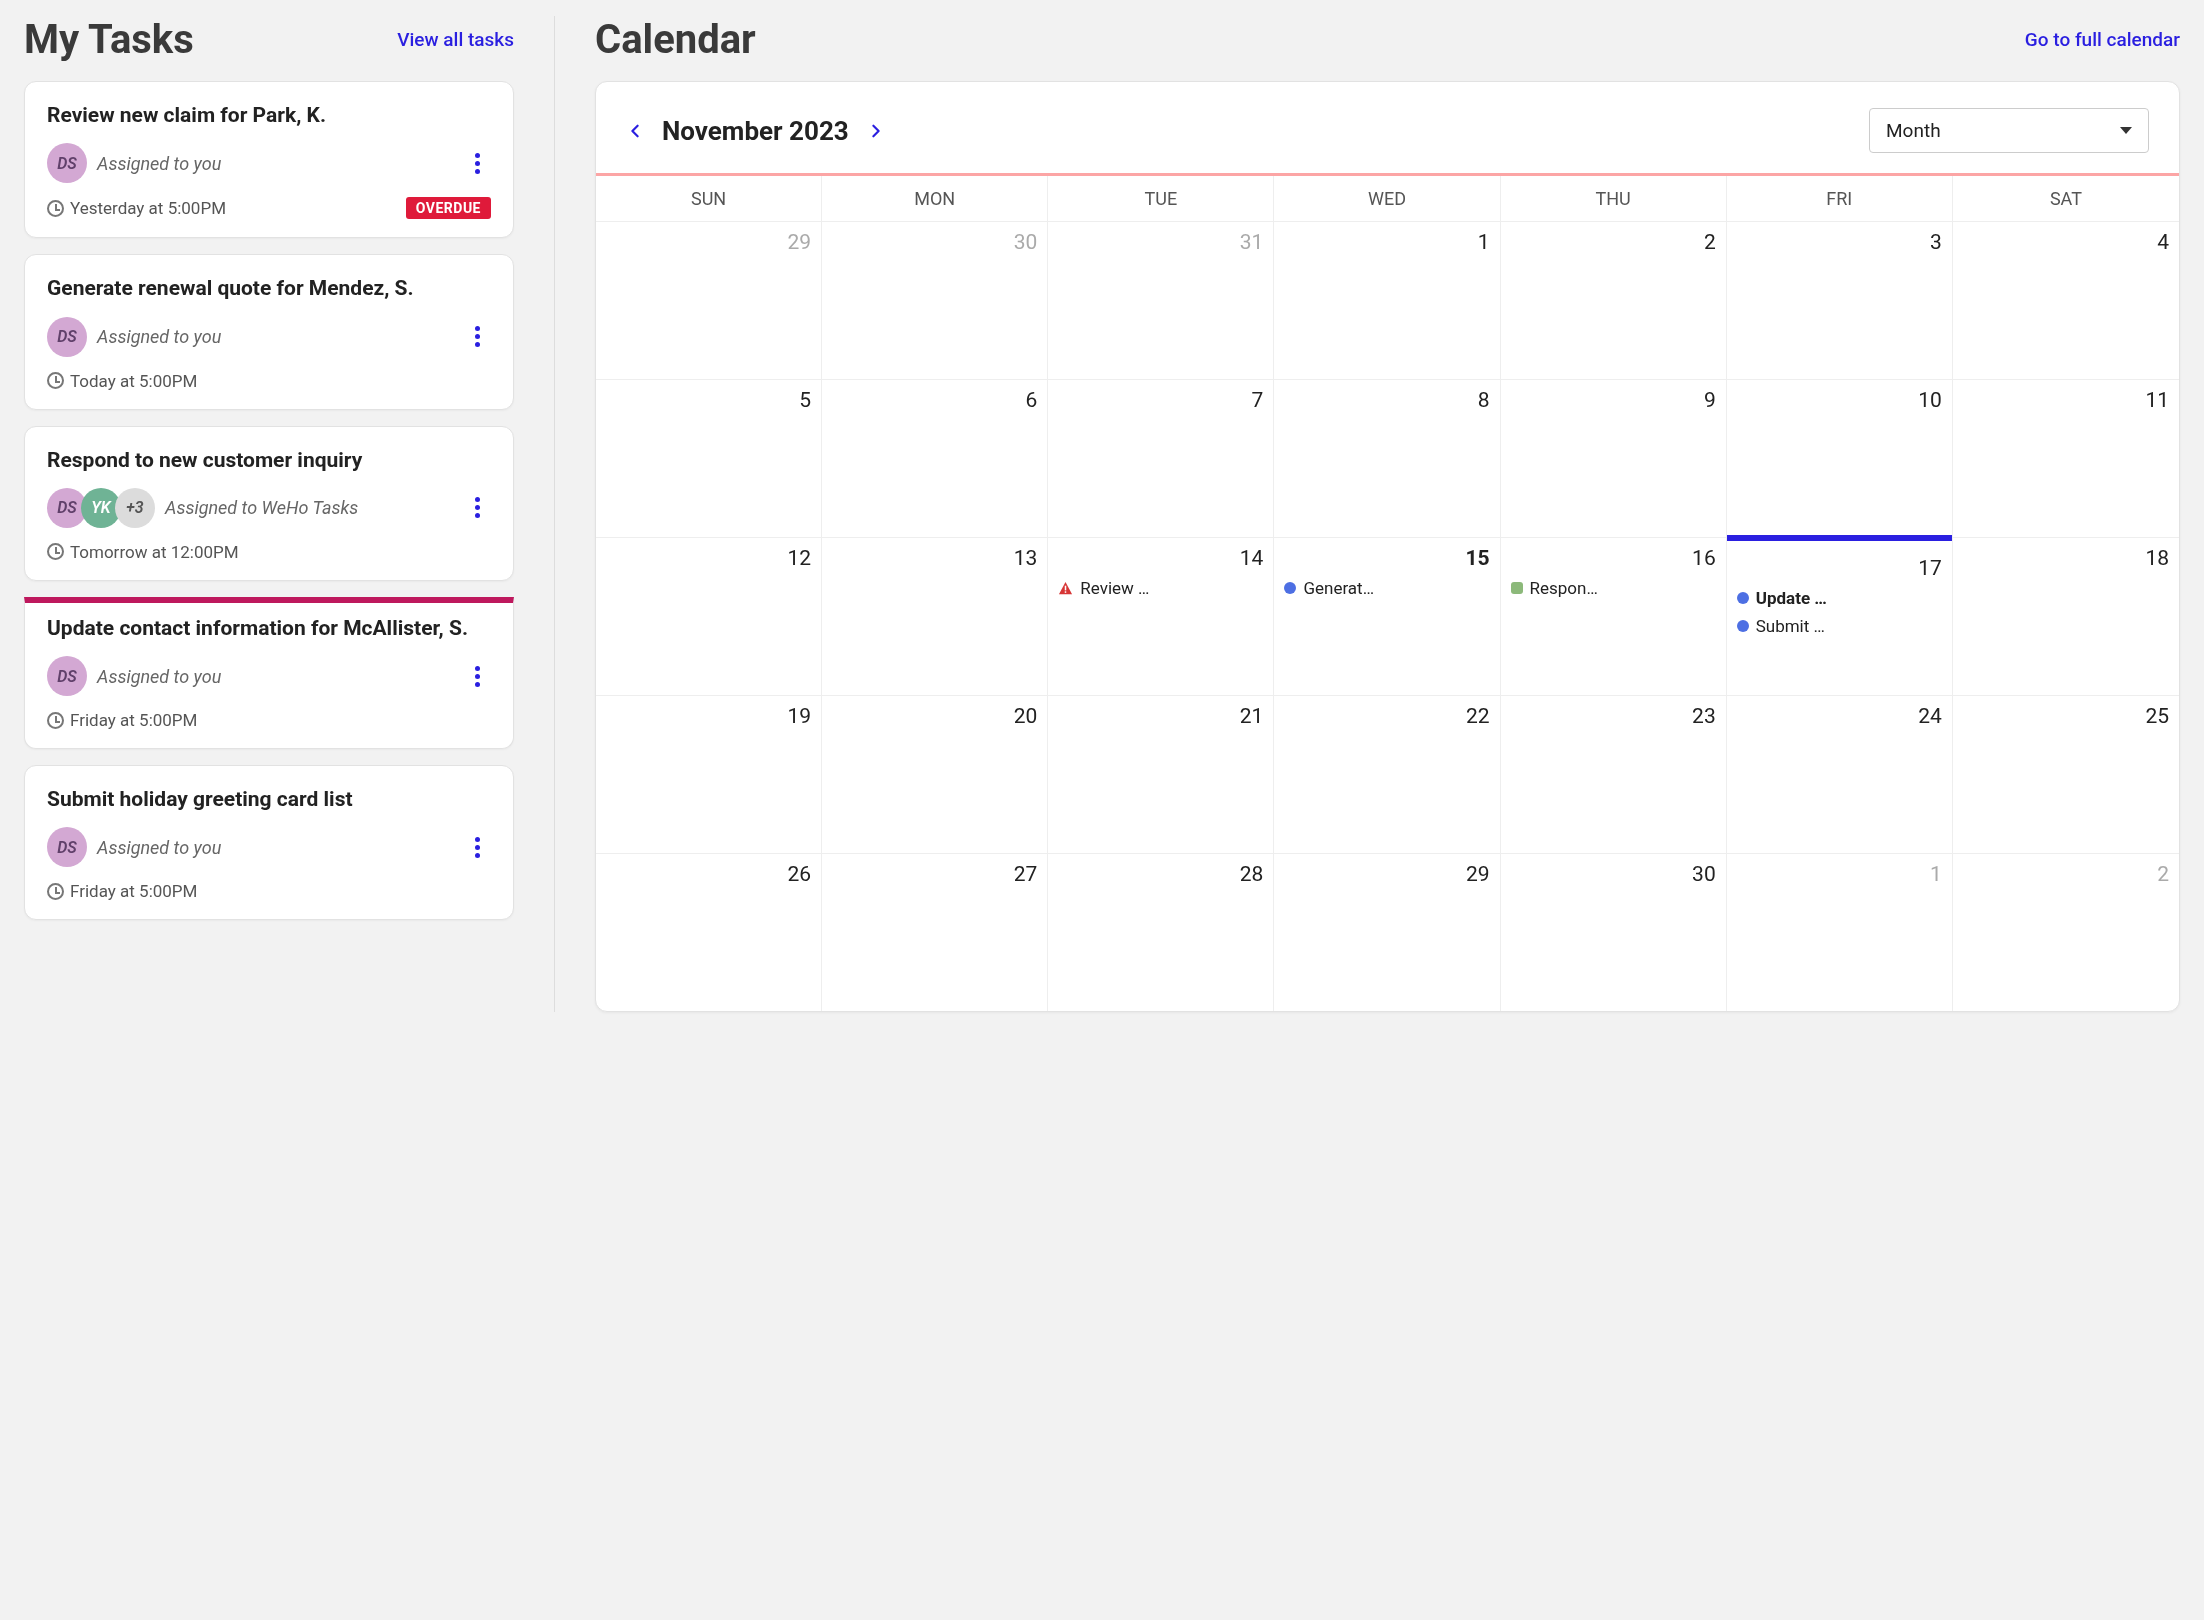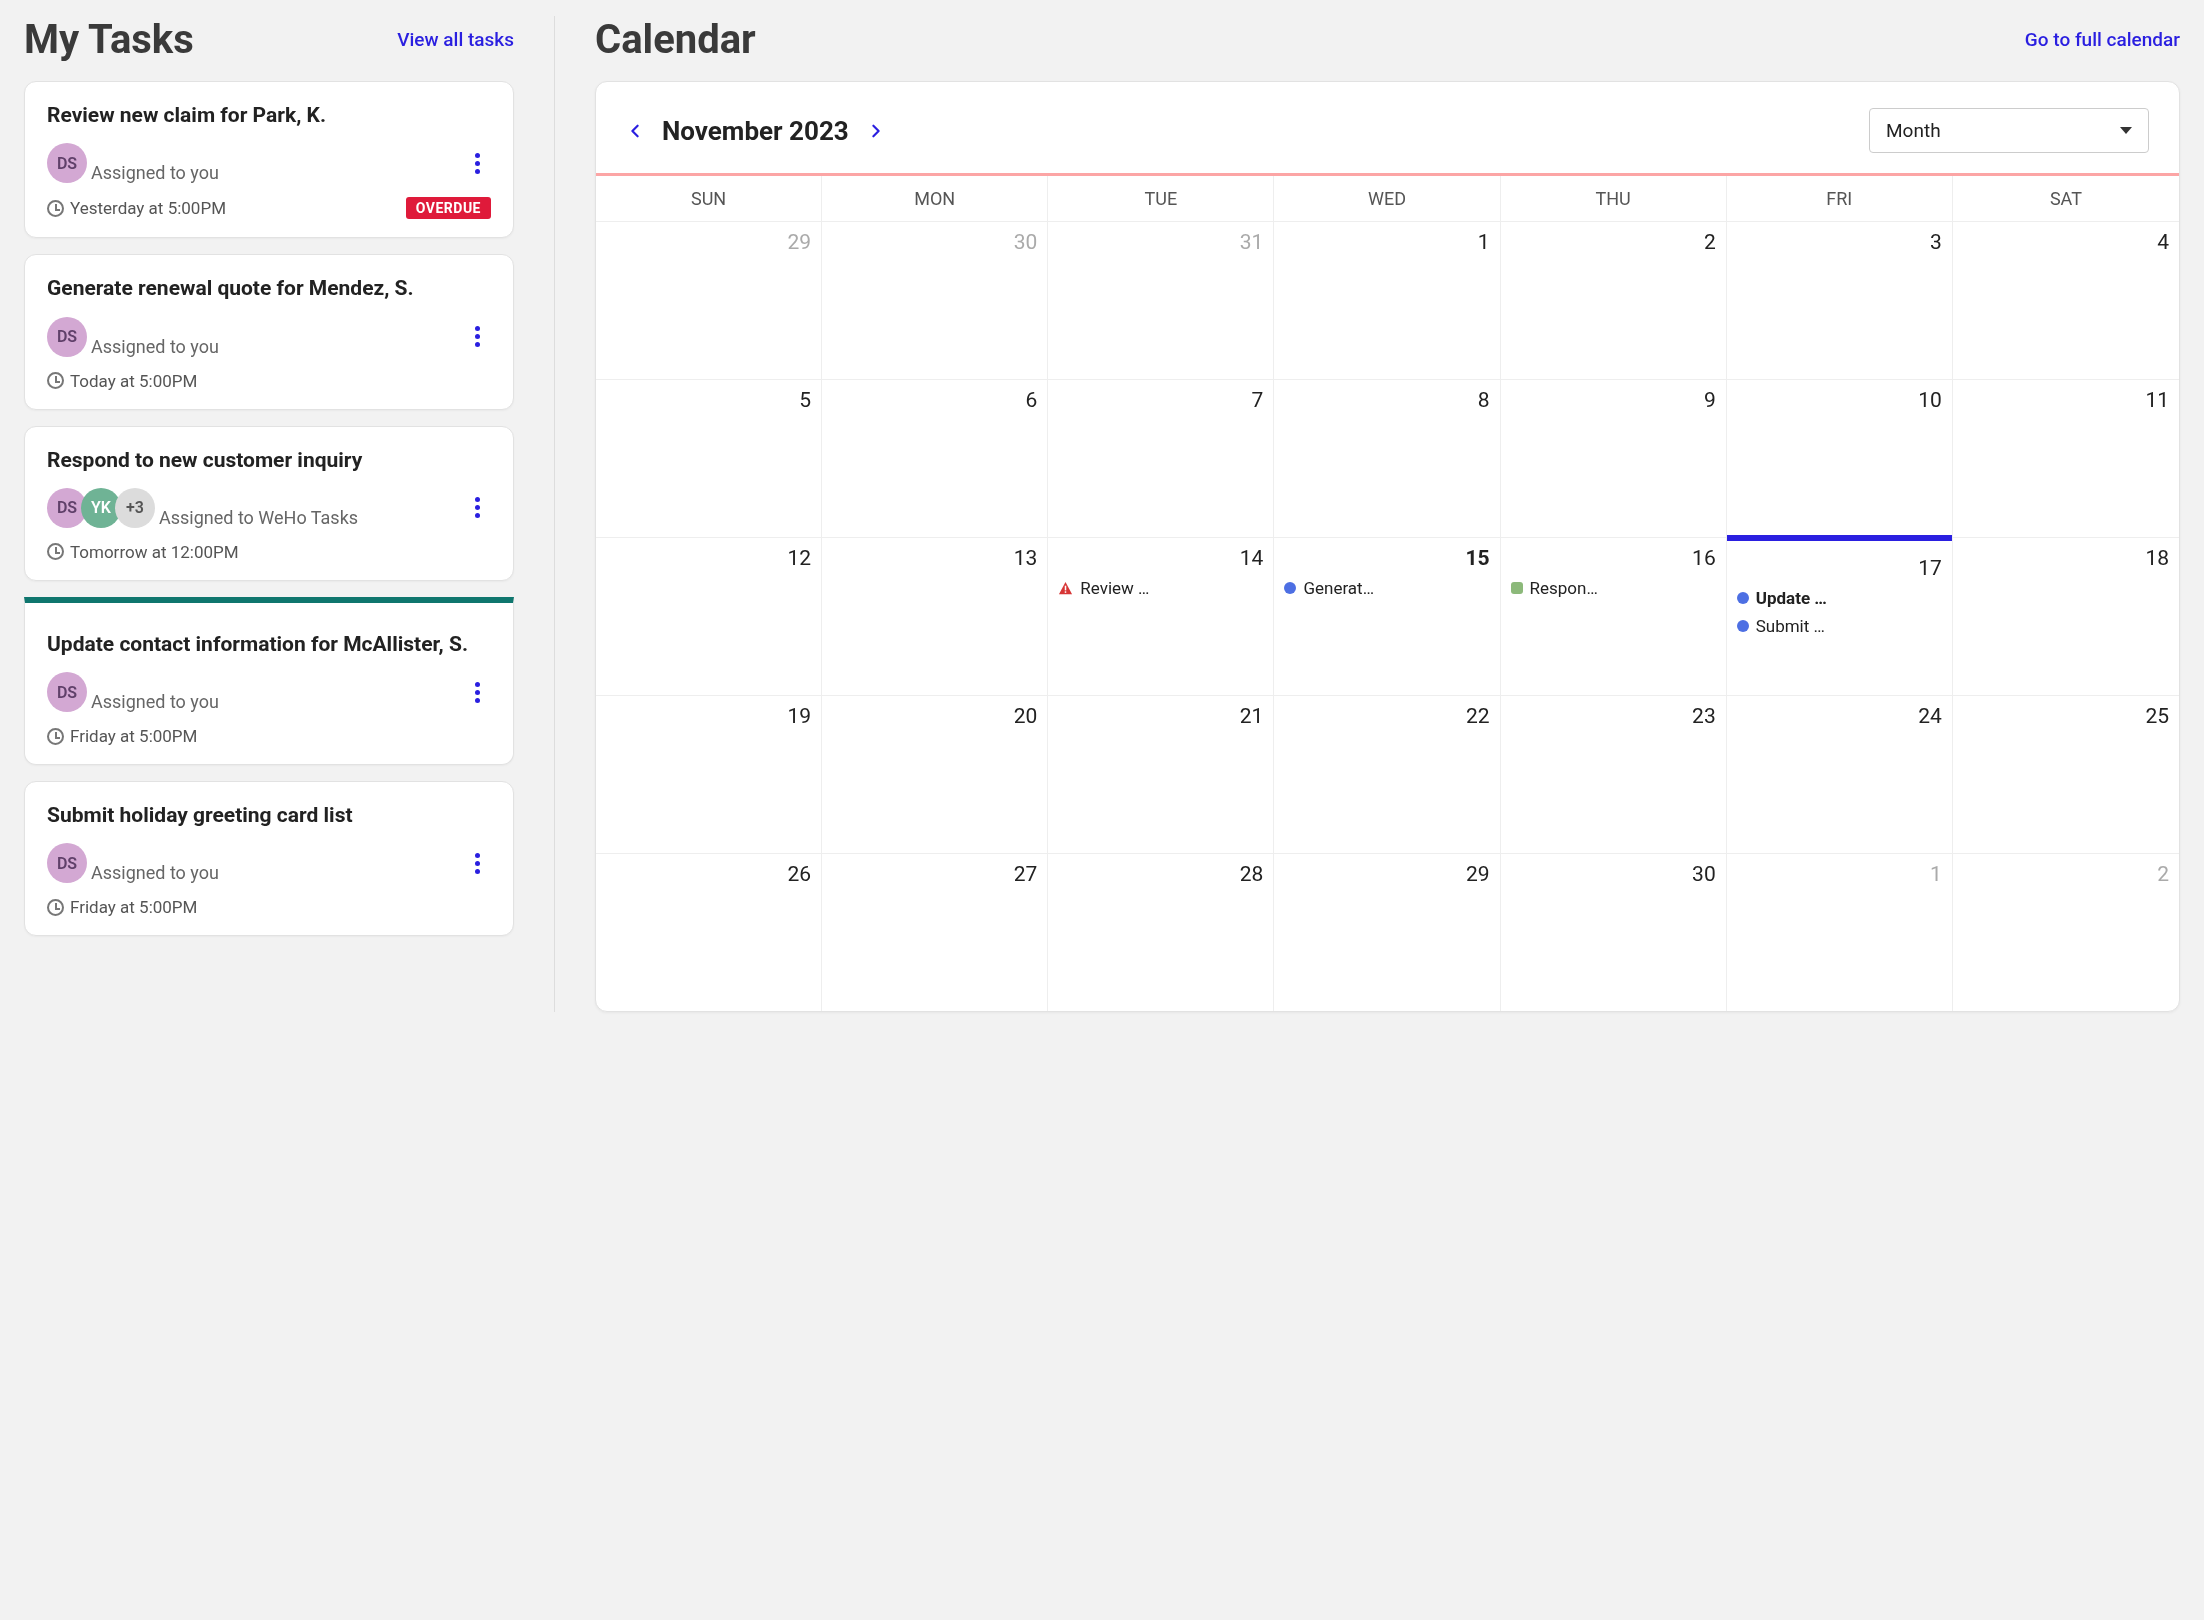"DS" .task-row-left { align-items: flex-end -> center; font-style: none -> italic; gap: 4px -> 10px }
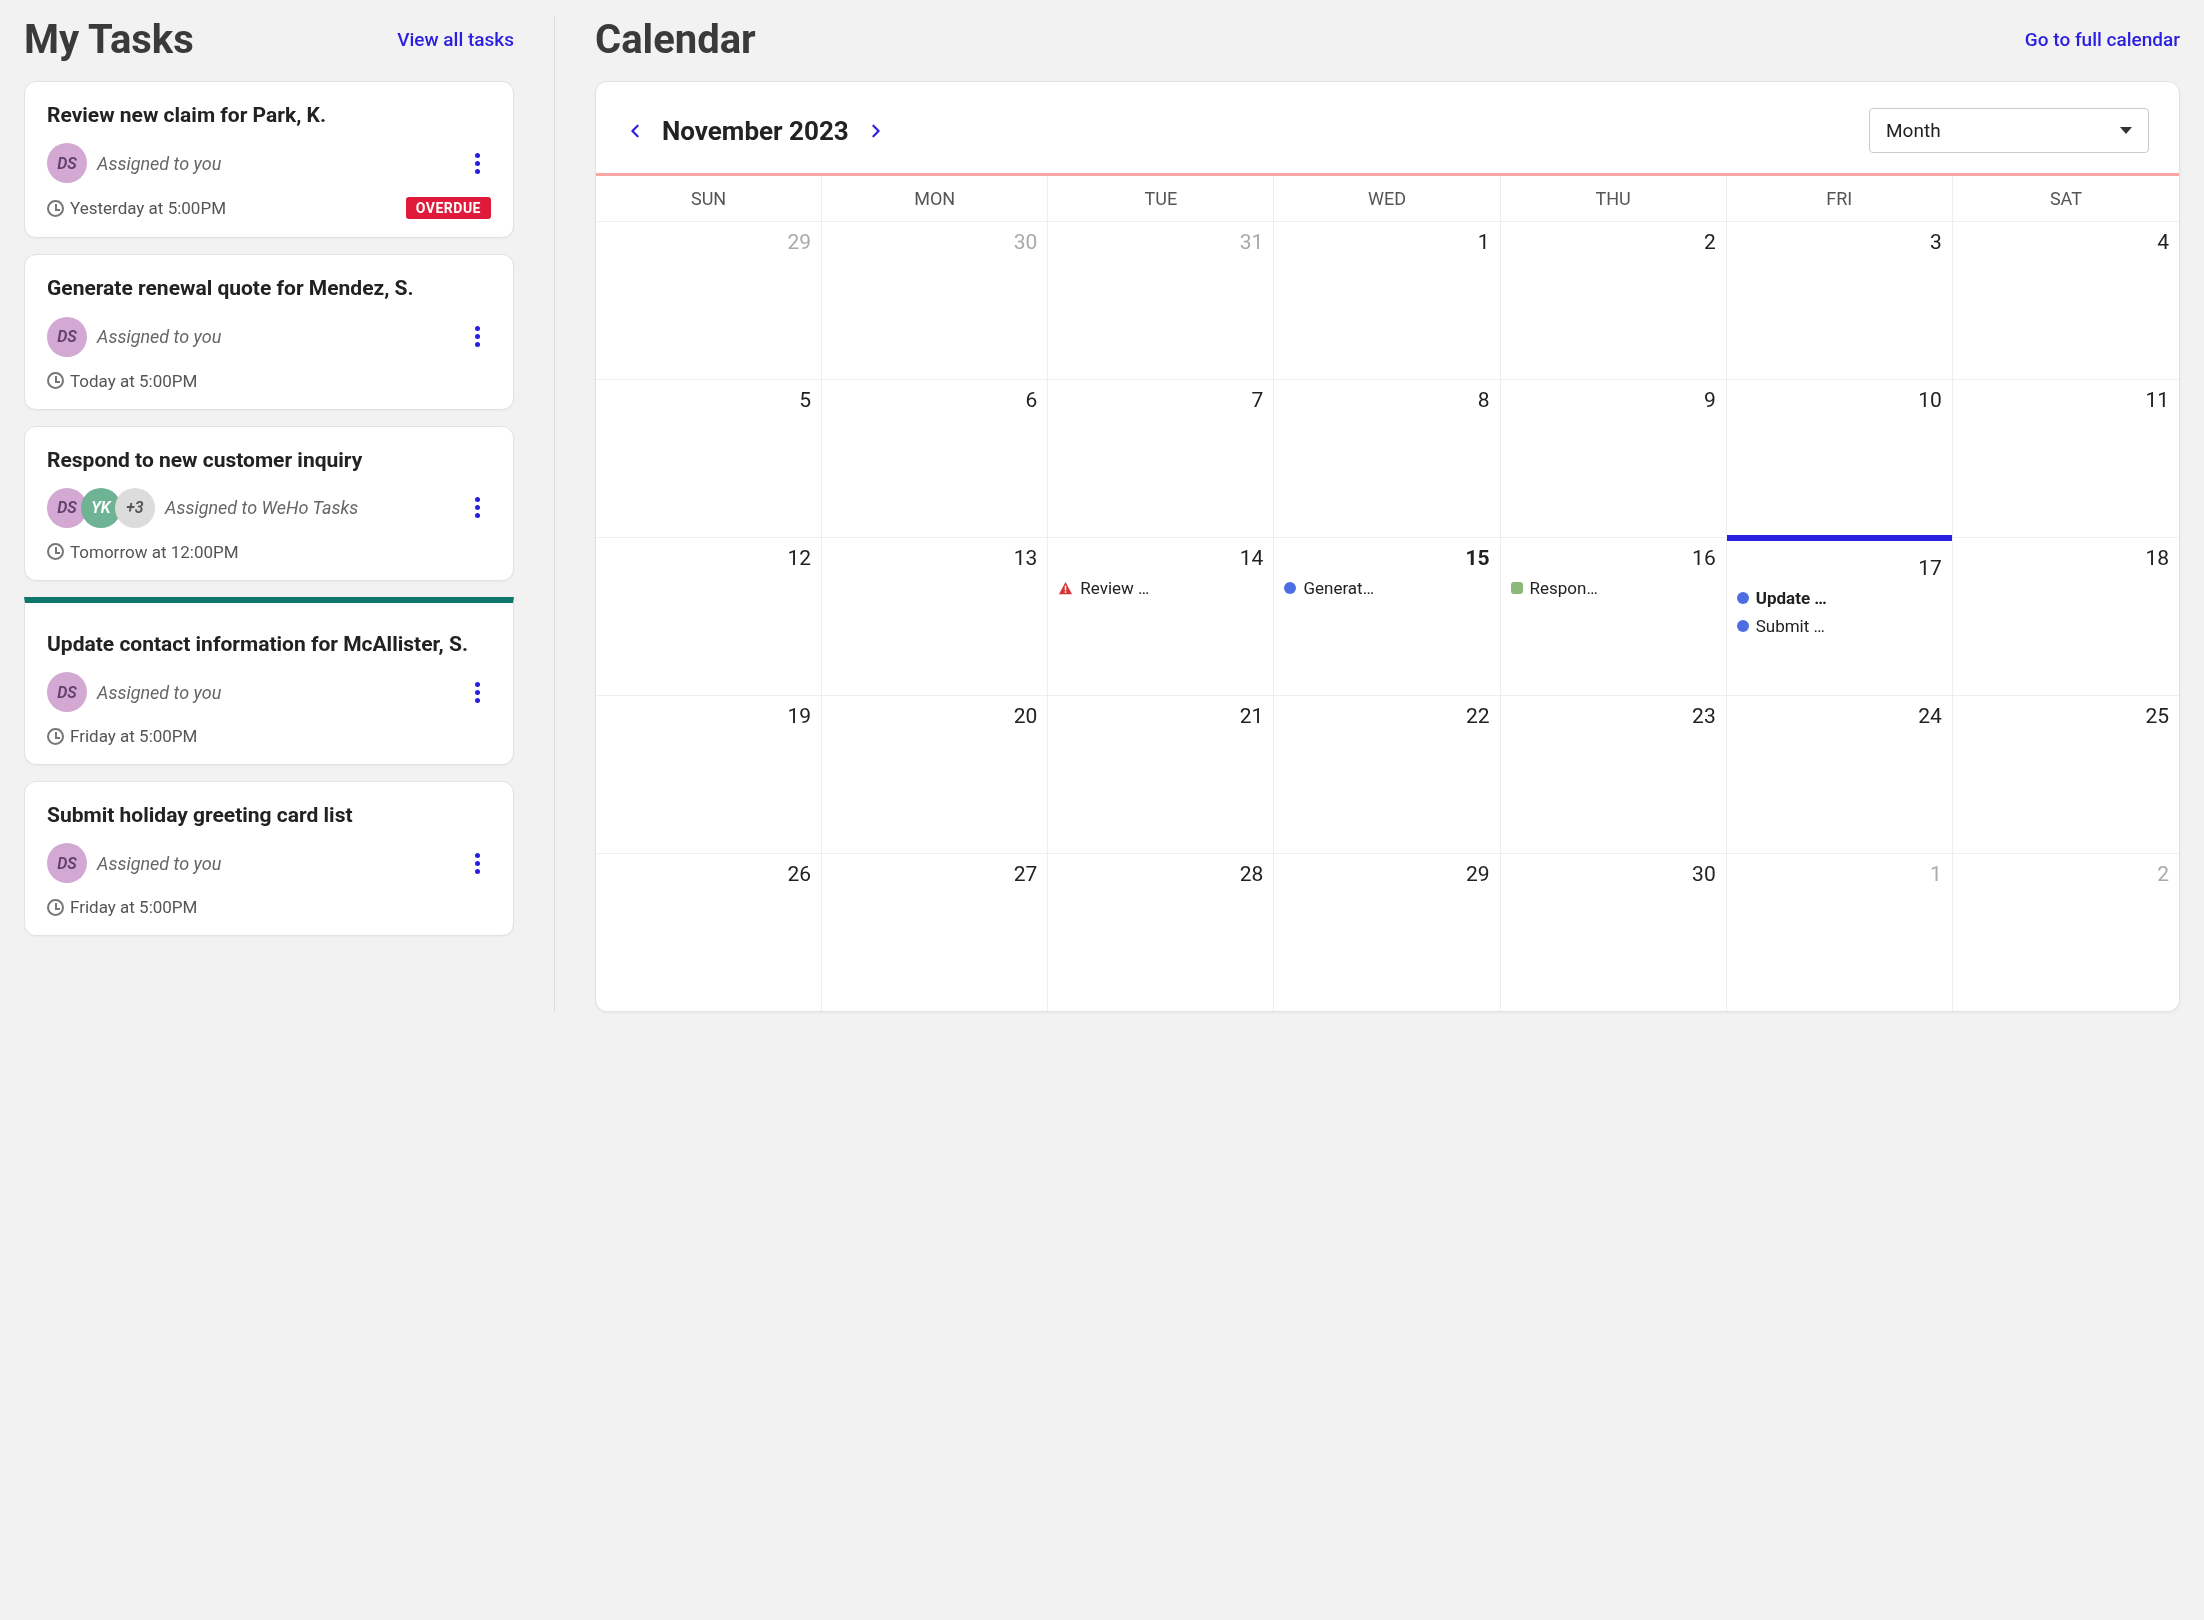"Update contact information for" .task-card.today-border { border-top: 6px solid #0f766e -> 6px solid #be185d; padding-top: 28px -> 12px }
